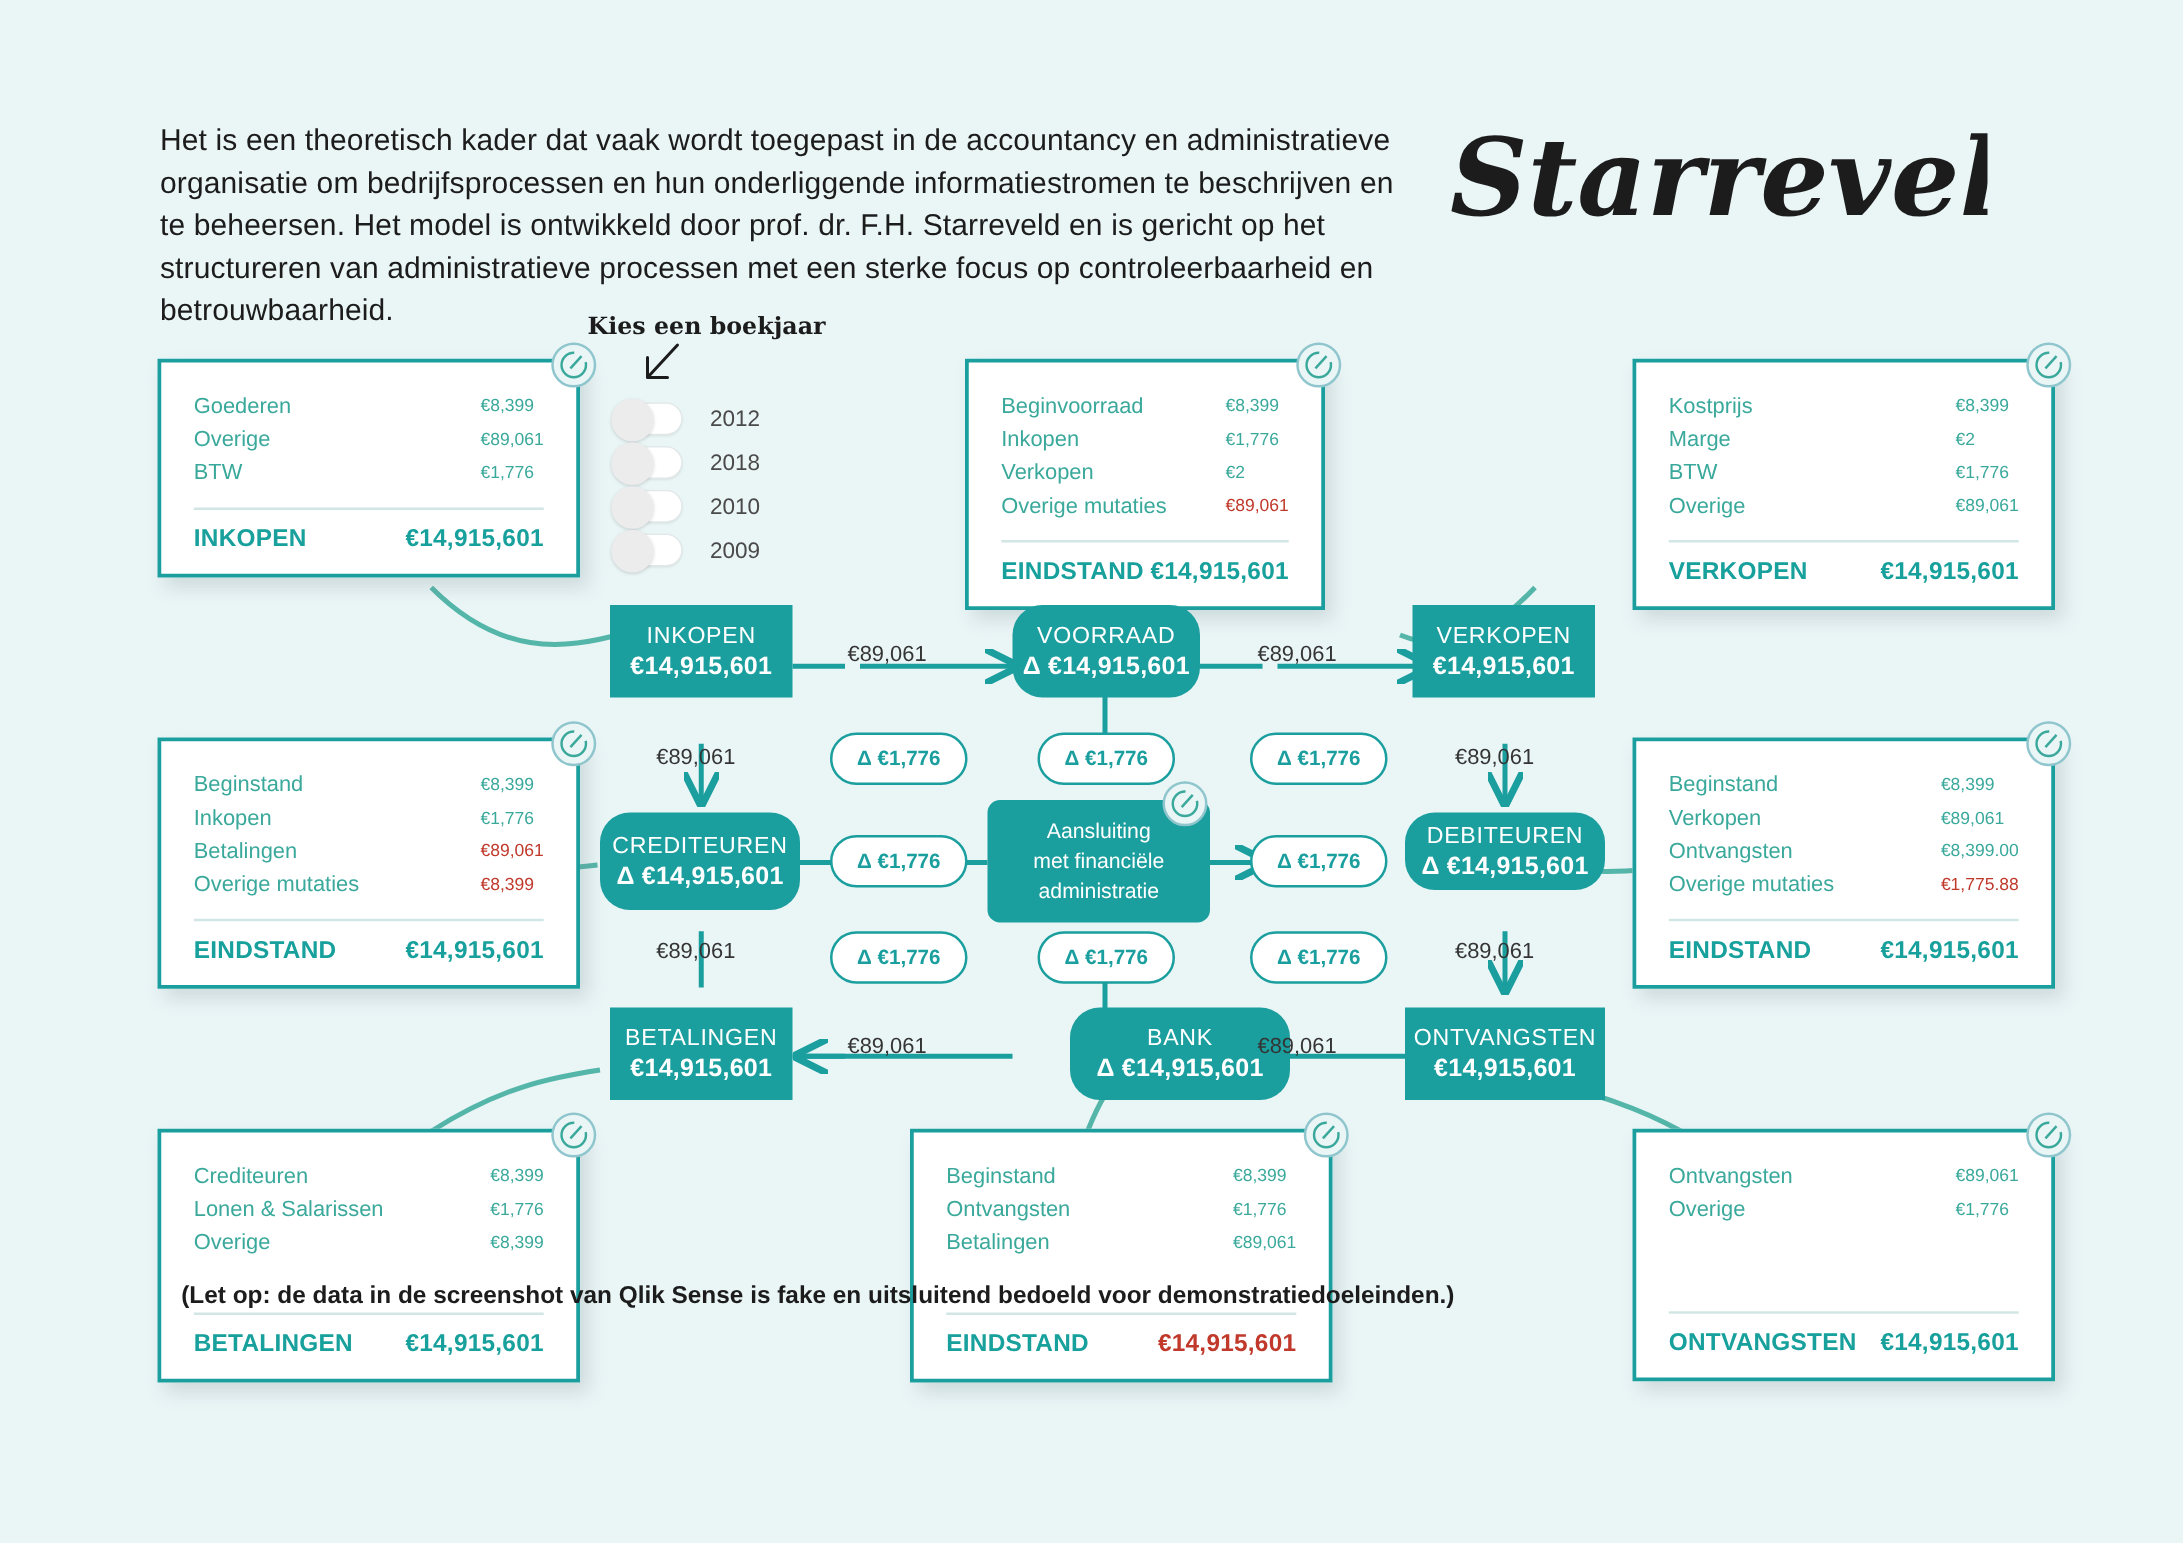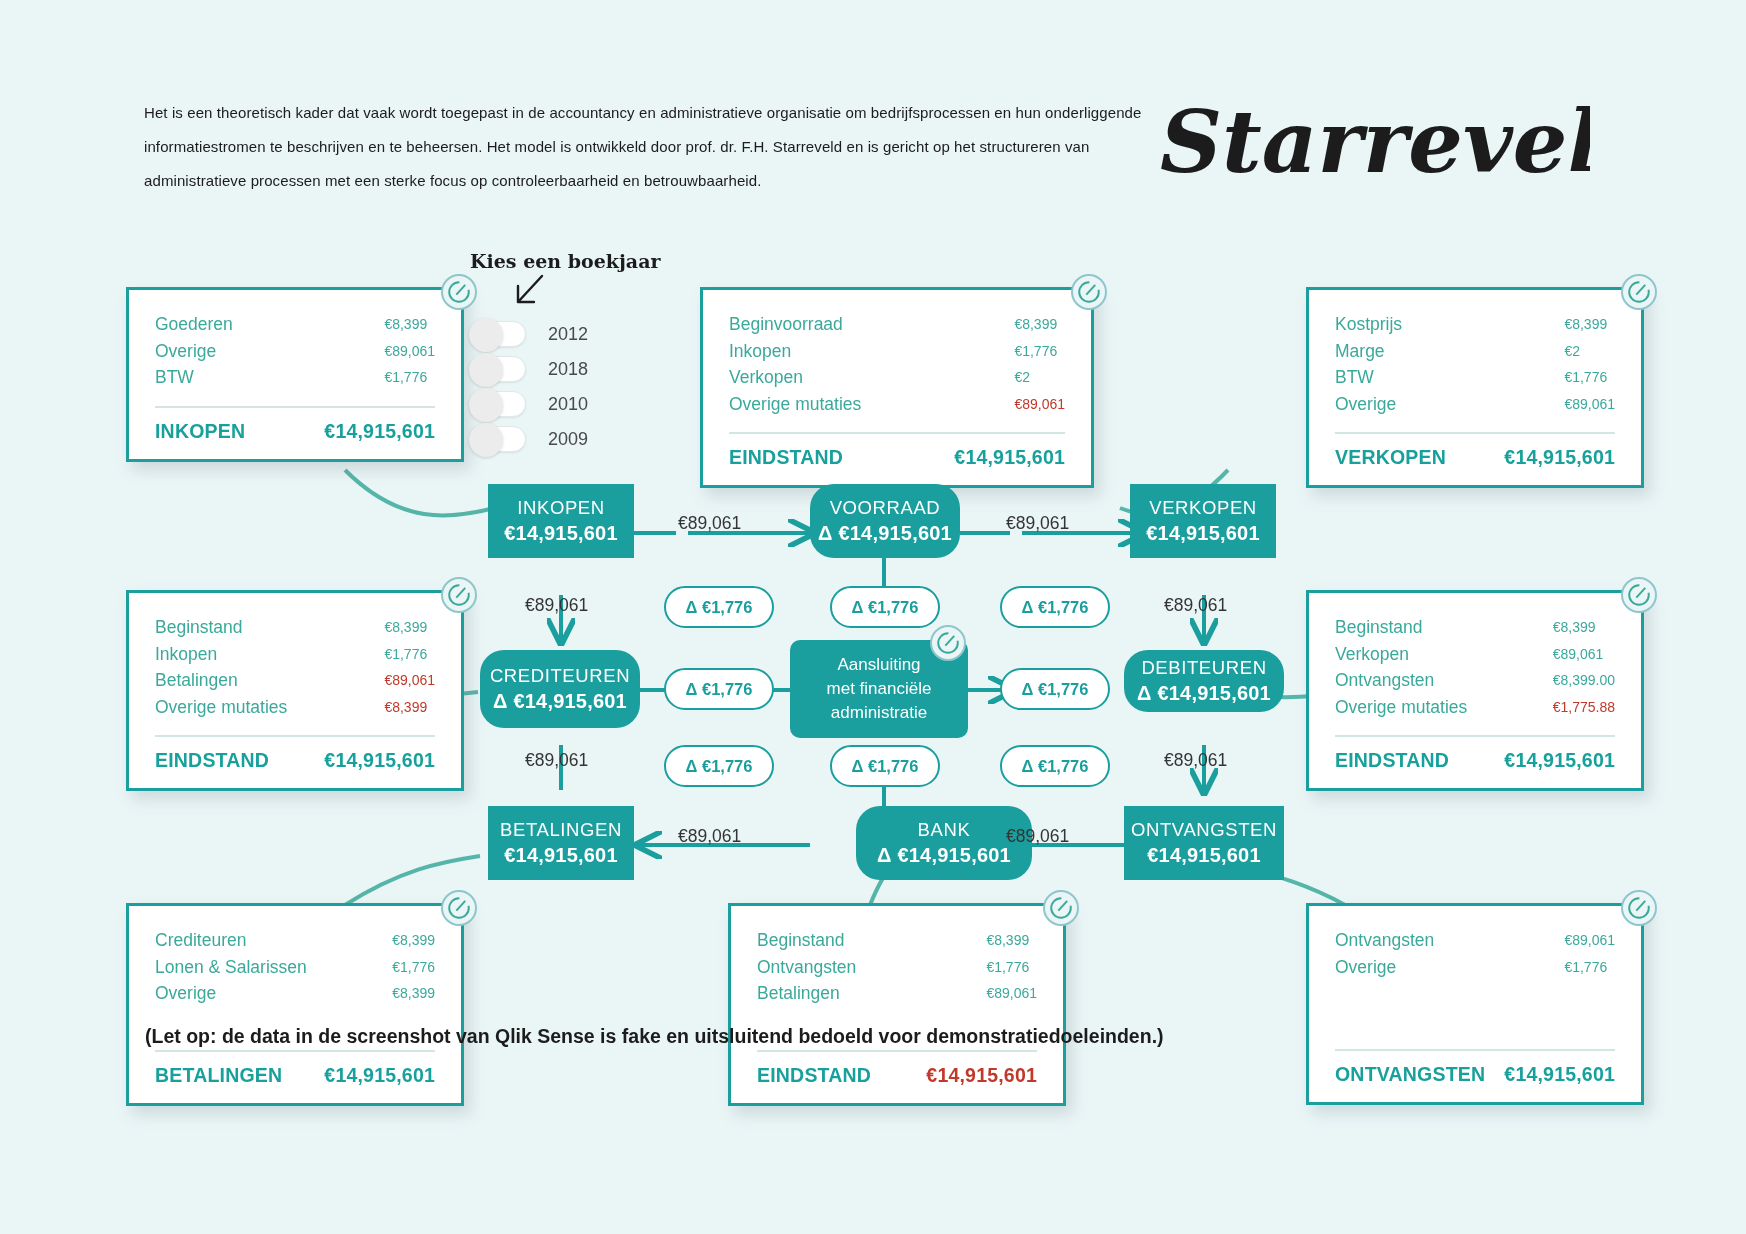"Het is een theoretisch kader" .intro { font-size: 15px -> 24px; left: 144px -> 128px }
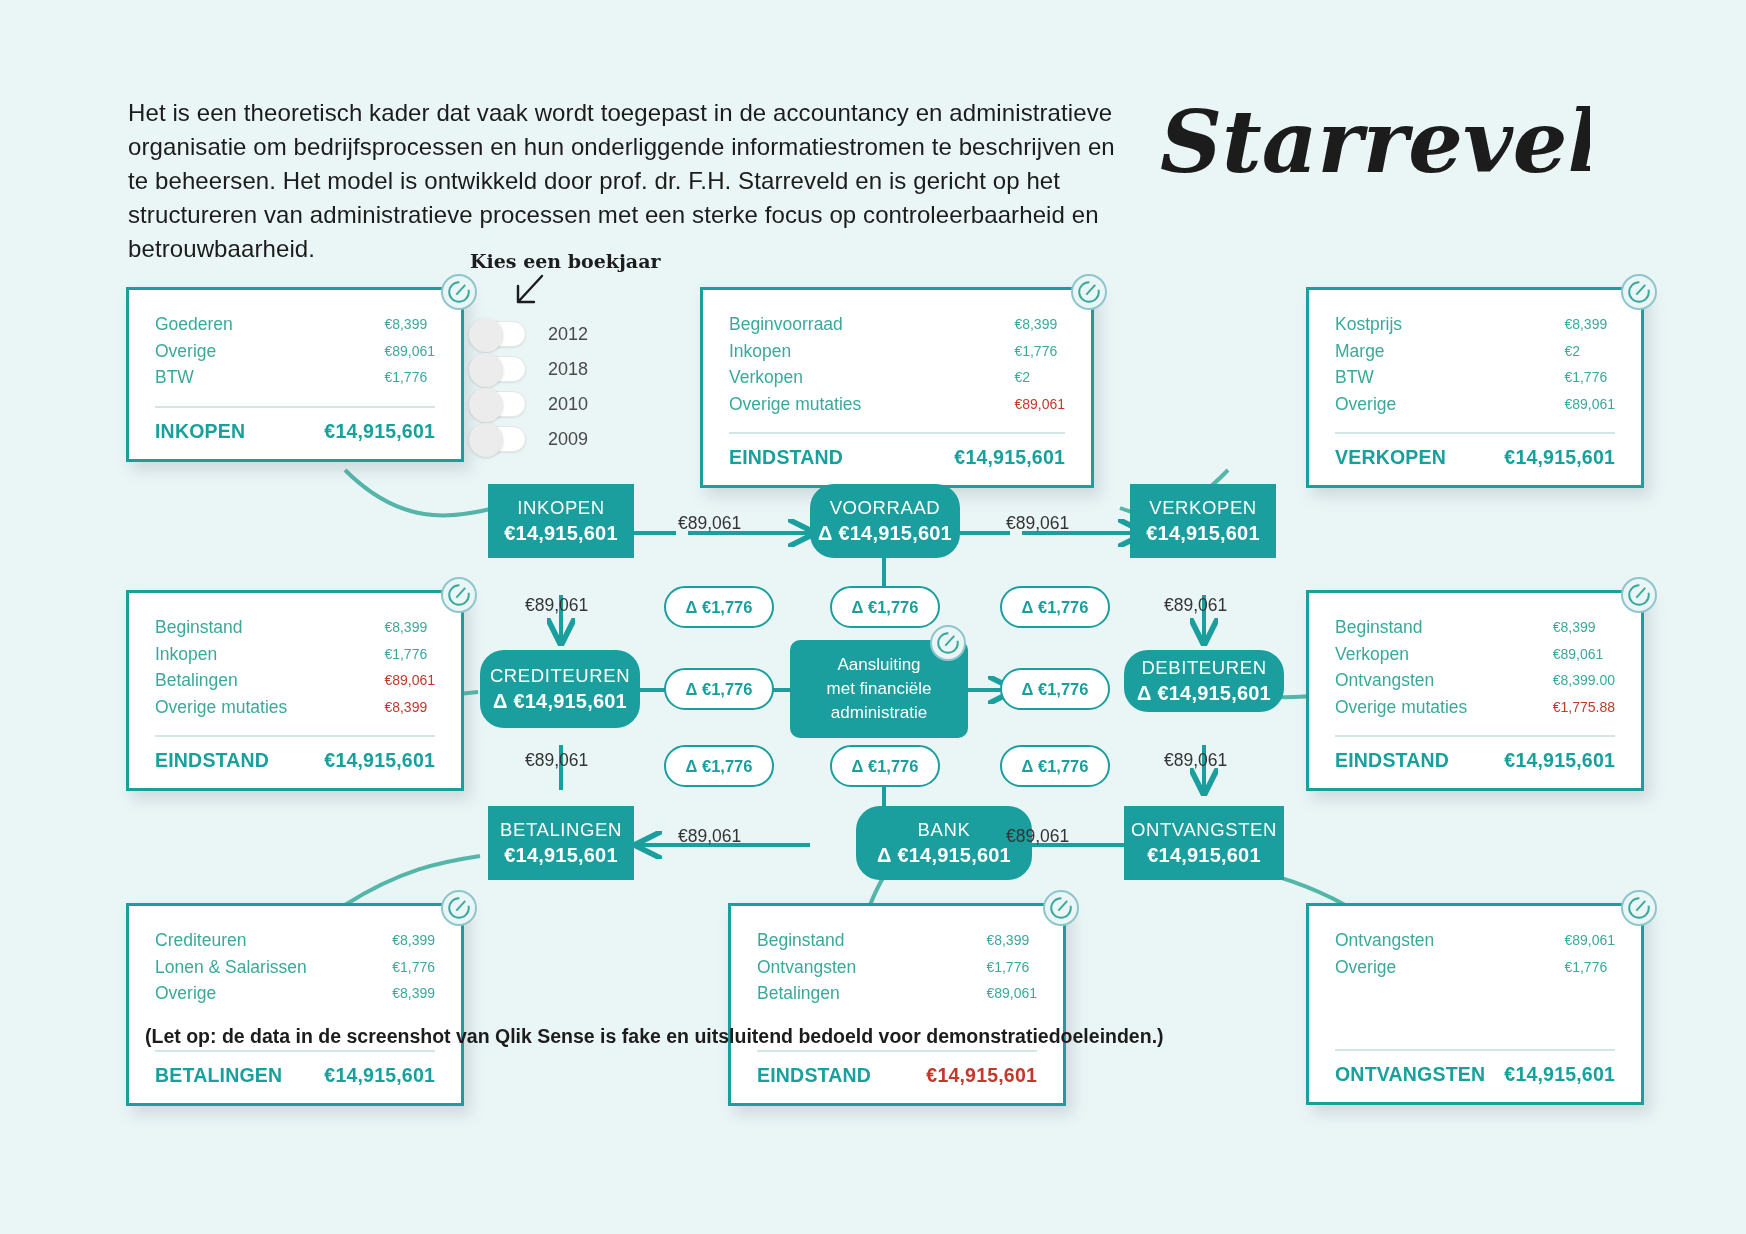"2012" .yrow { margin-left: none -> 20px }
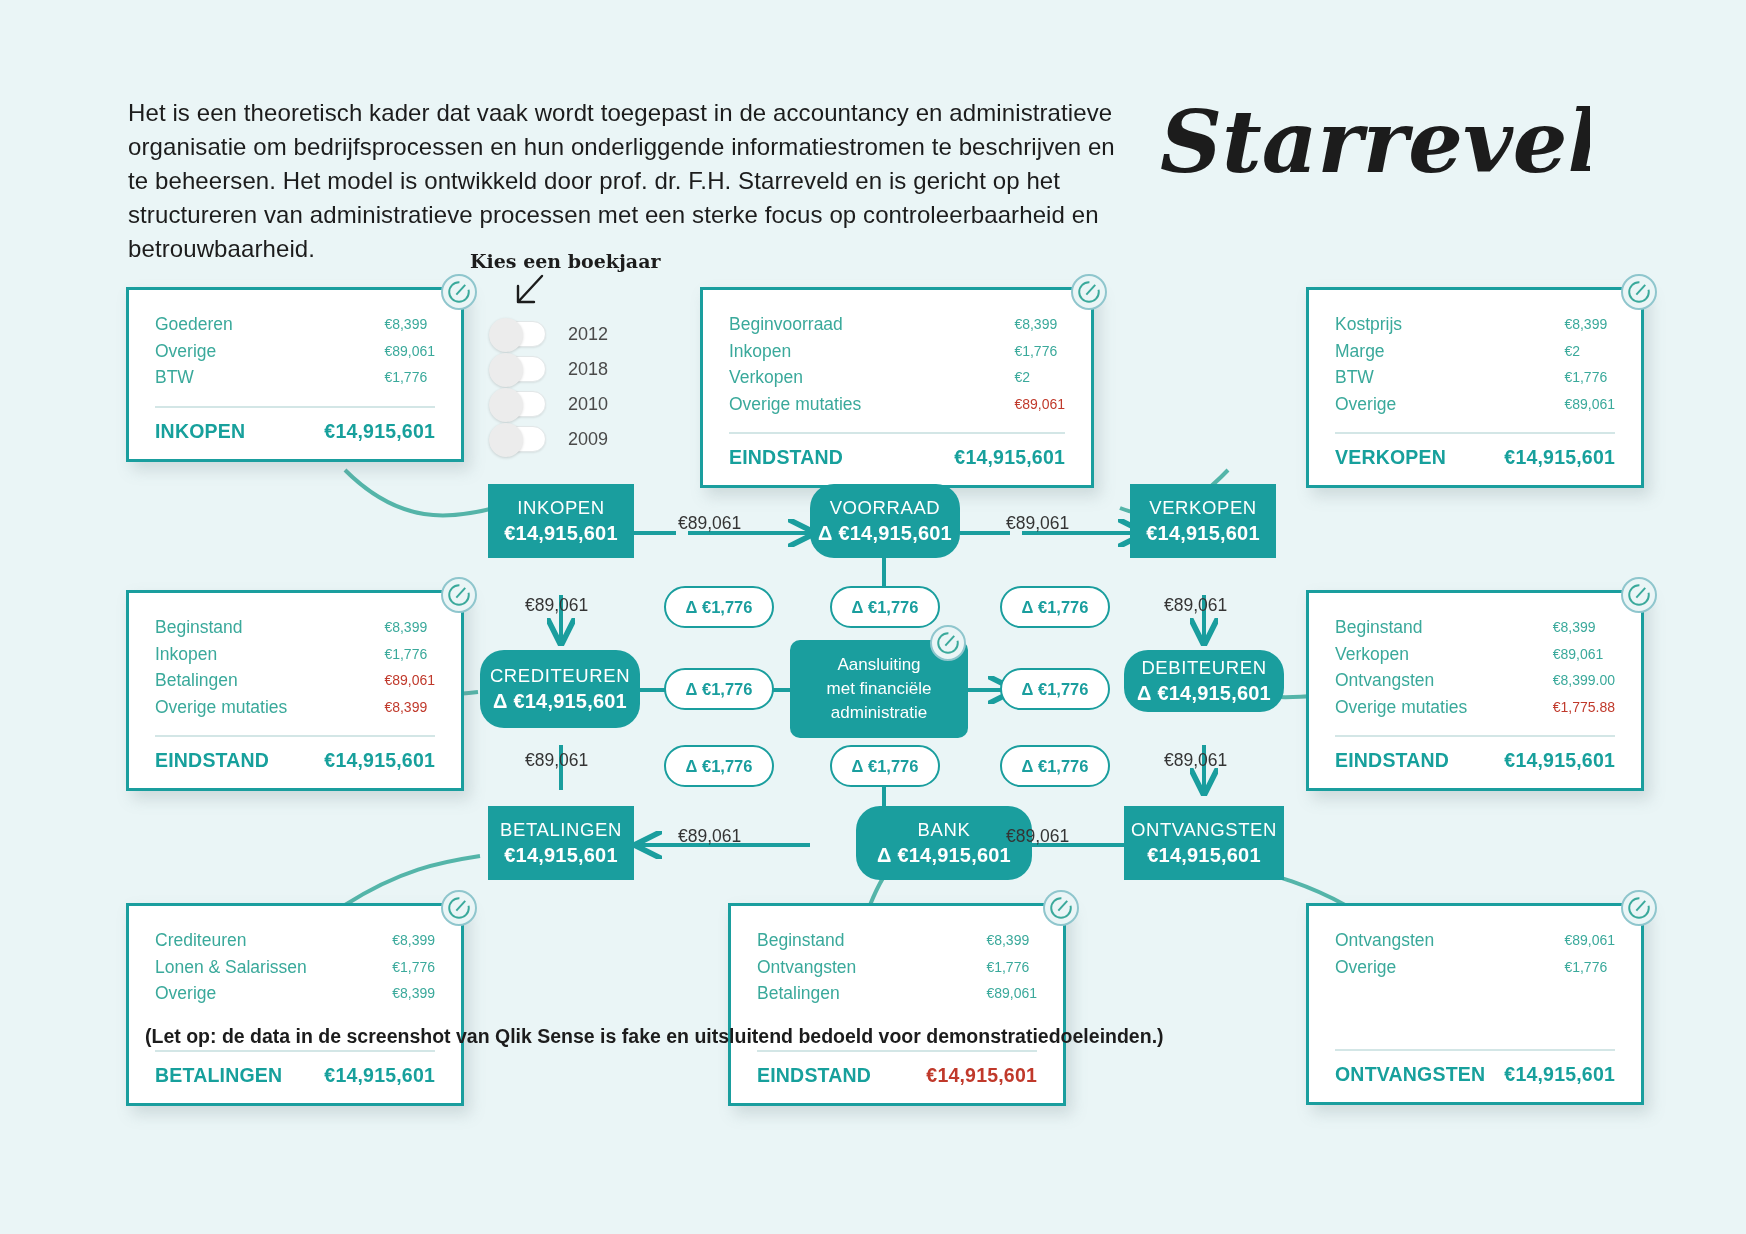"Beginvoorraad" div.card { left: 700px -> 772px; width: 394px -> 288px }
